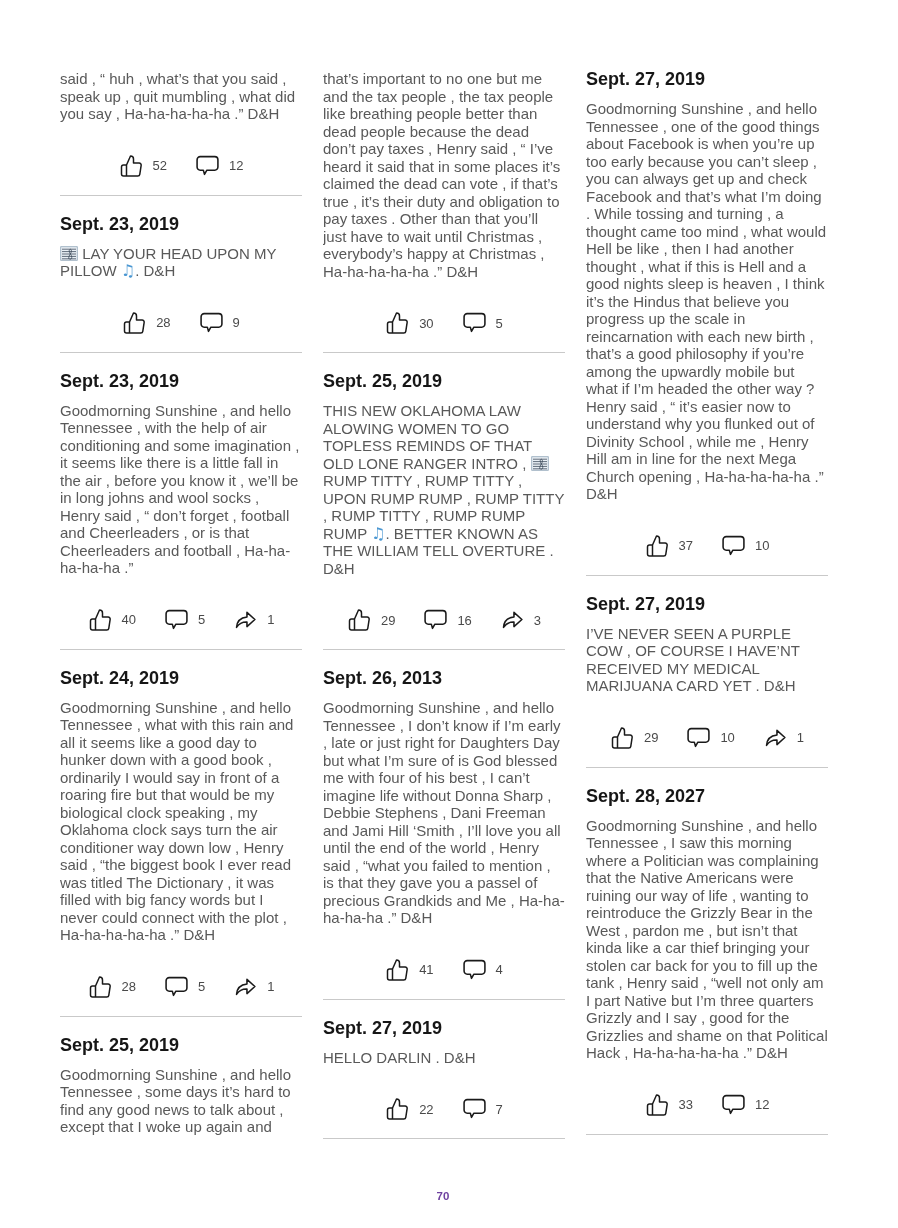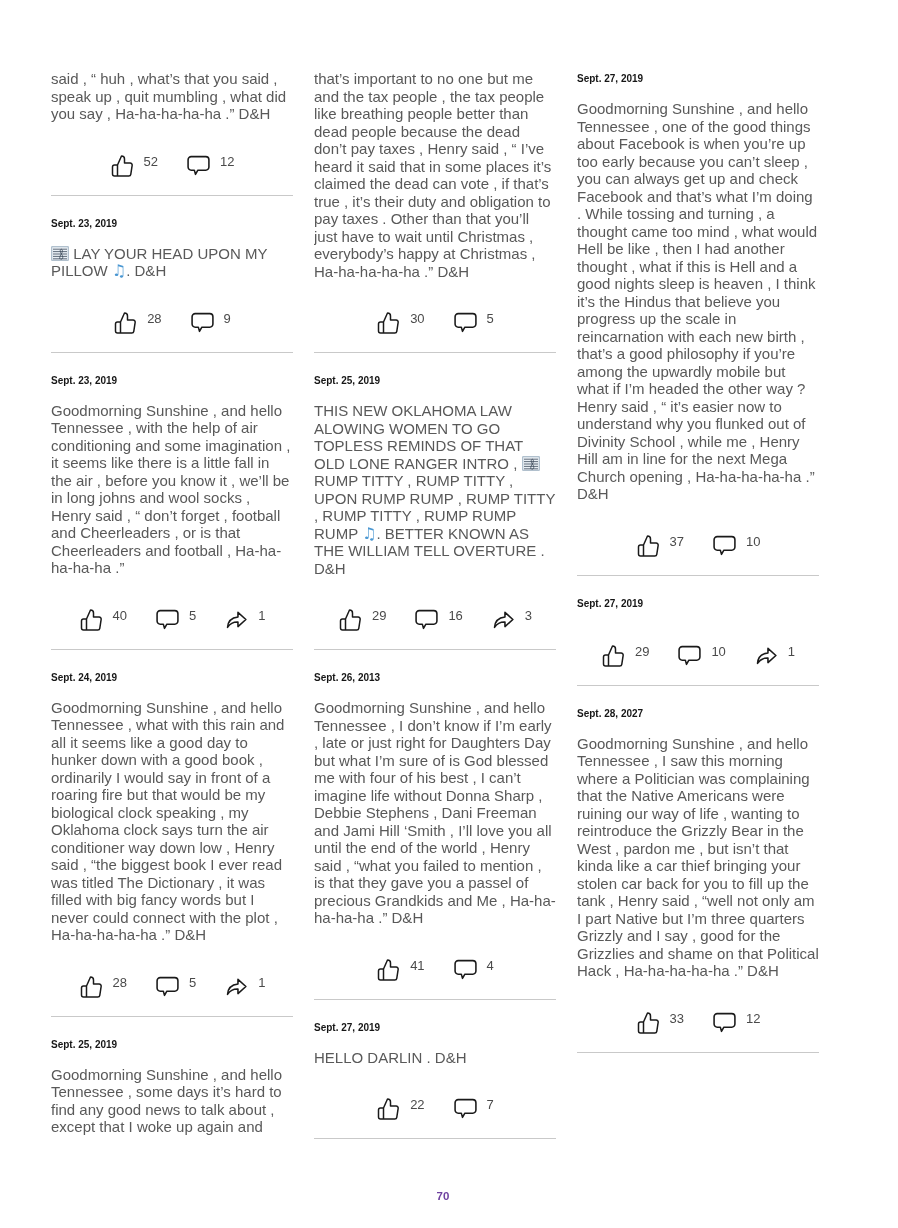"said , “ huh ," .page { left: 51px -> 60px }
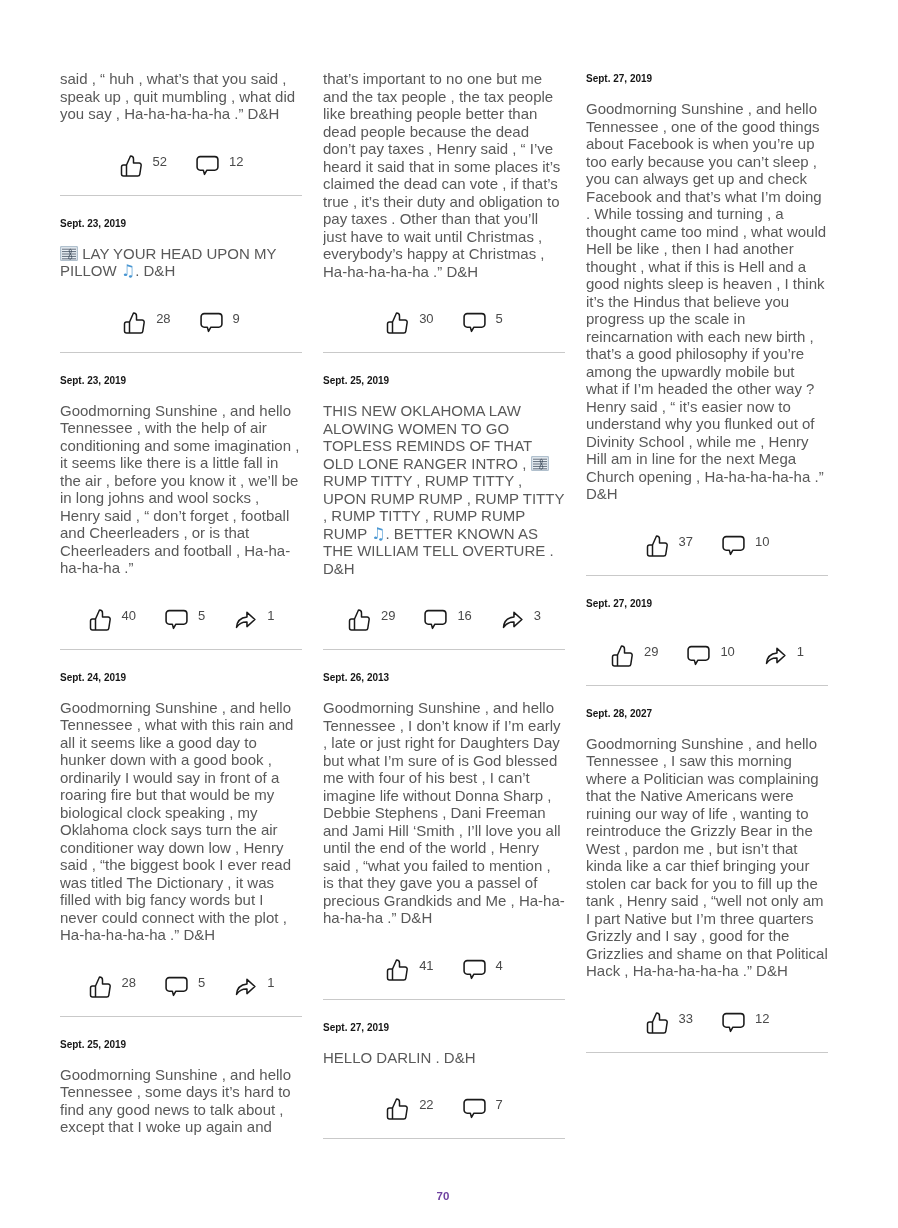"Sept. 27, 2019" .pdate { font-size: 10px -> 18px }
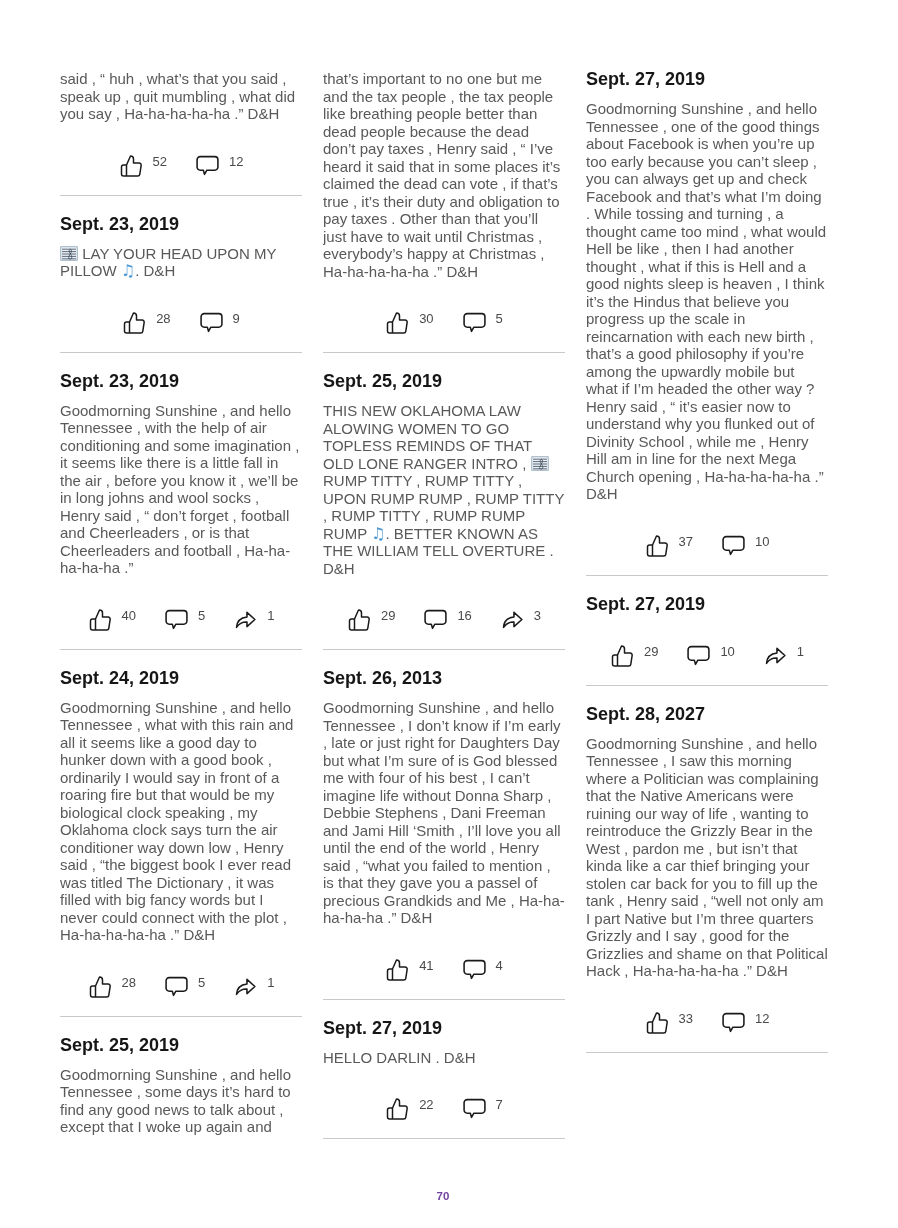"52" .rg { align-items: none -> center }
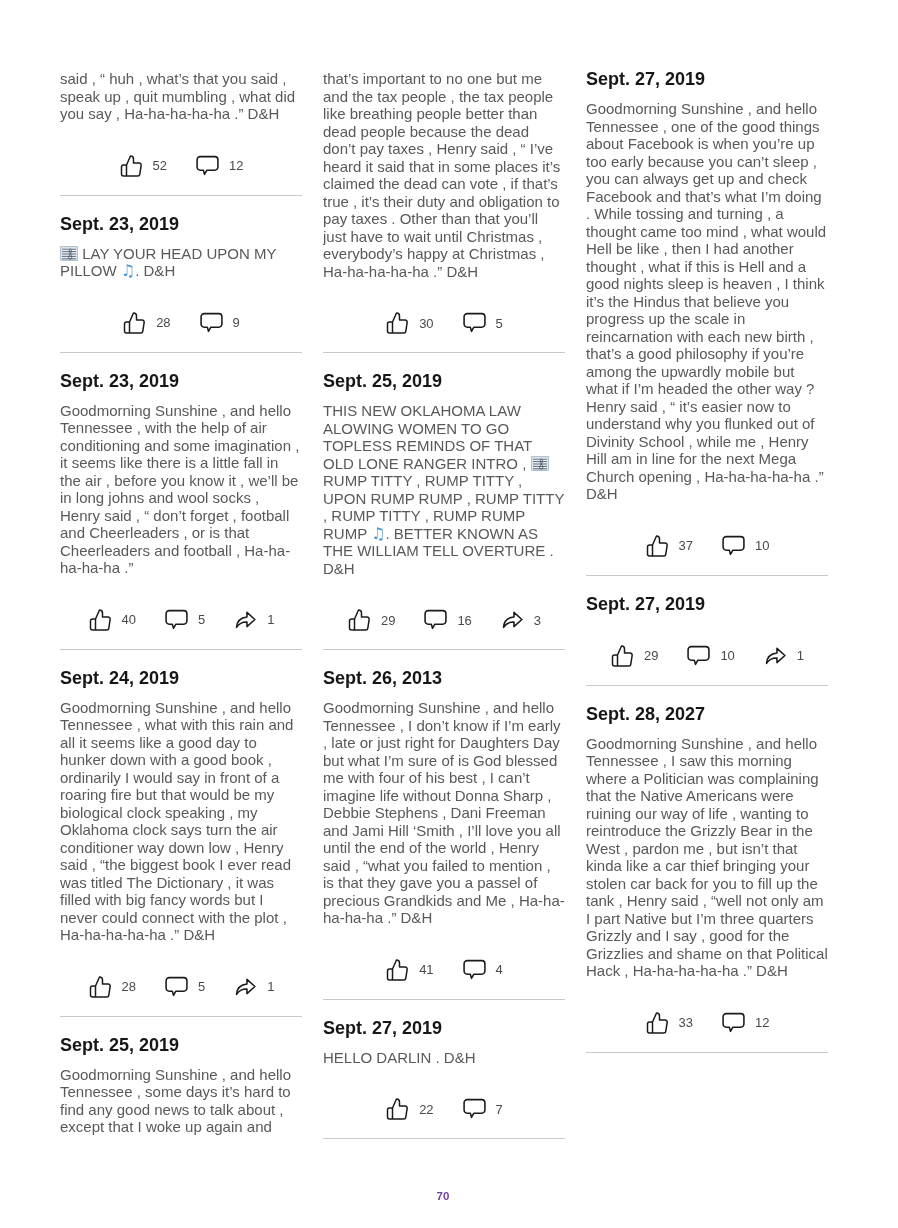"I’VE NEVER SEEN A PURPLE" p.ptext { html: none -> <p>I’VE NEVER SEEN A PURPLE COW , OF COURSE I HAVE’NT RECEIVED MY MEDICAL MARIJUANA CARD YET . D&amp;H</p> }
